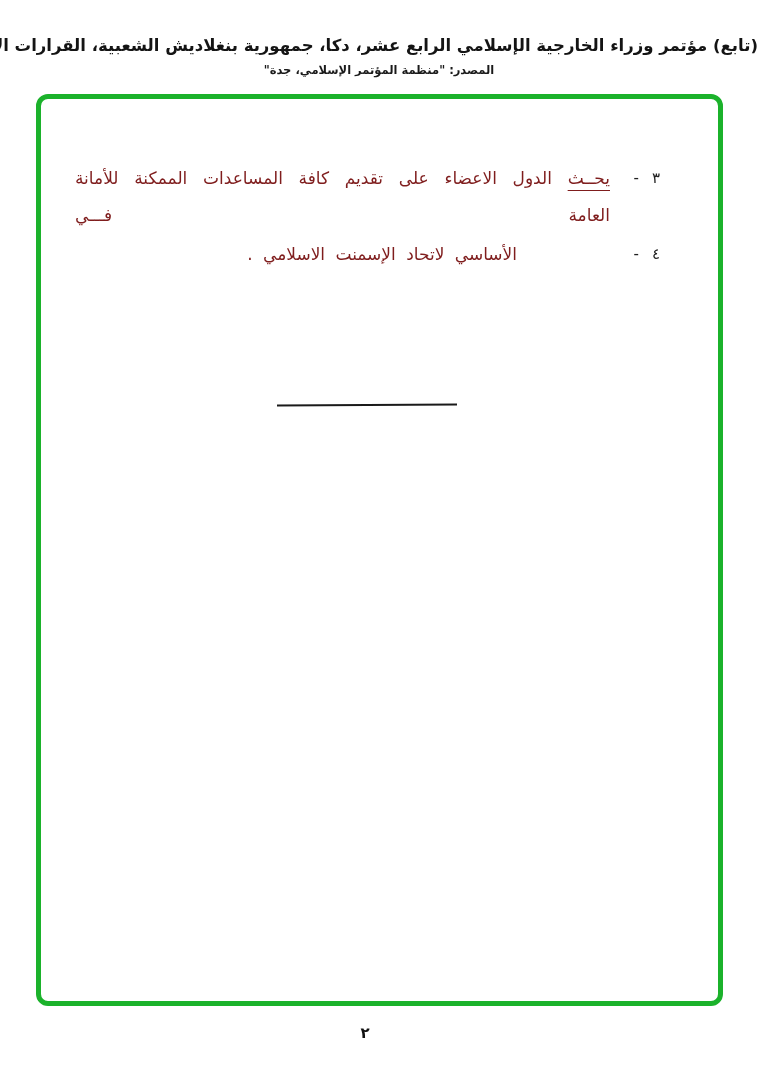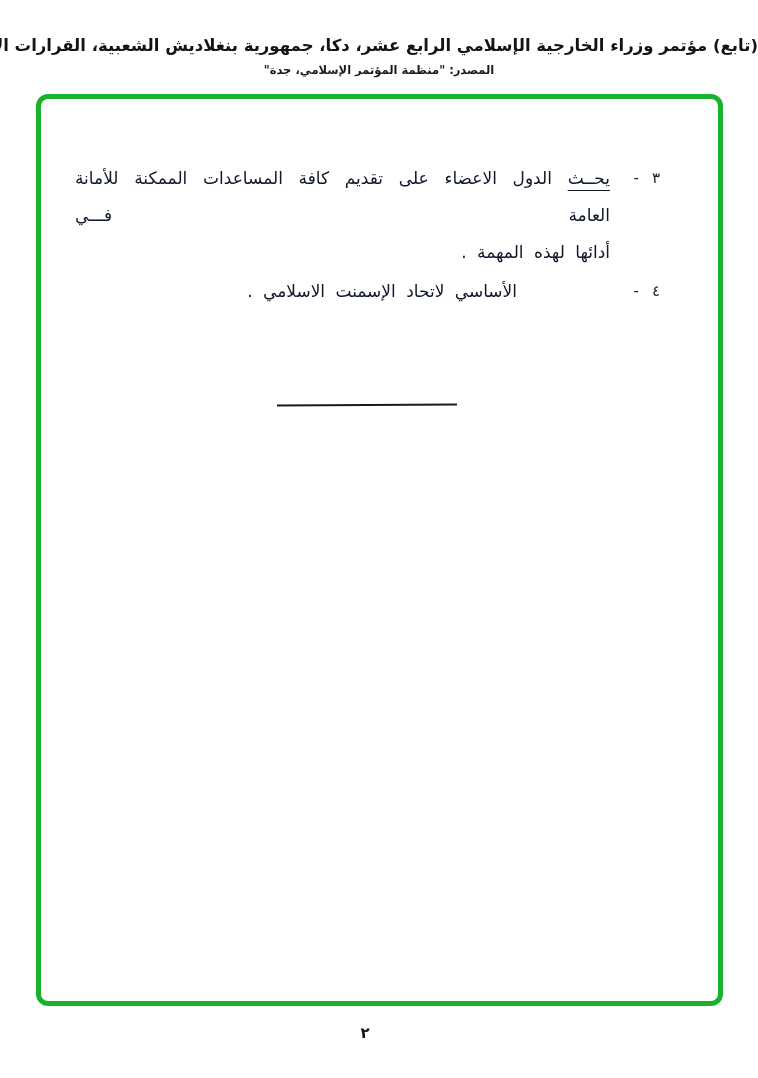"يحــث الدول الاعضاء على تقديم" .line { color: #0f172a -> #7f1d1d }
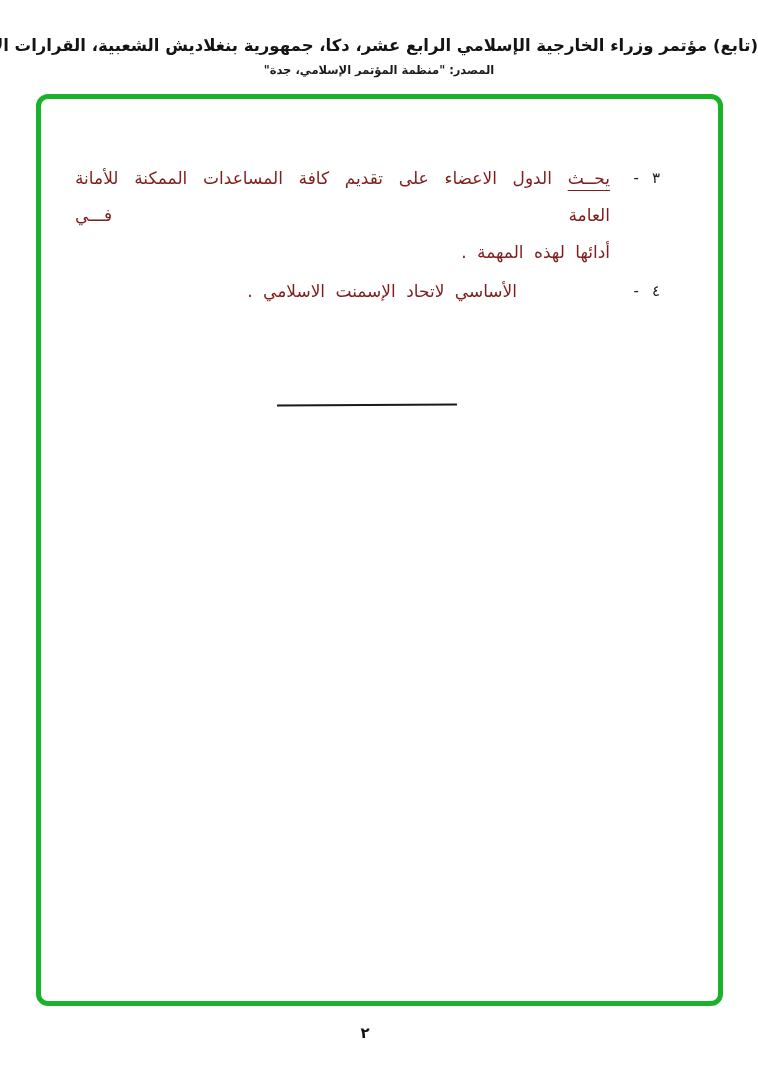"أدائها لهذه المهمة ." div.line { html: <div><span>أدائها لهذه المهمة .</span></div> -> none }
